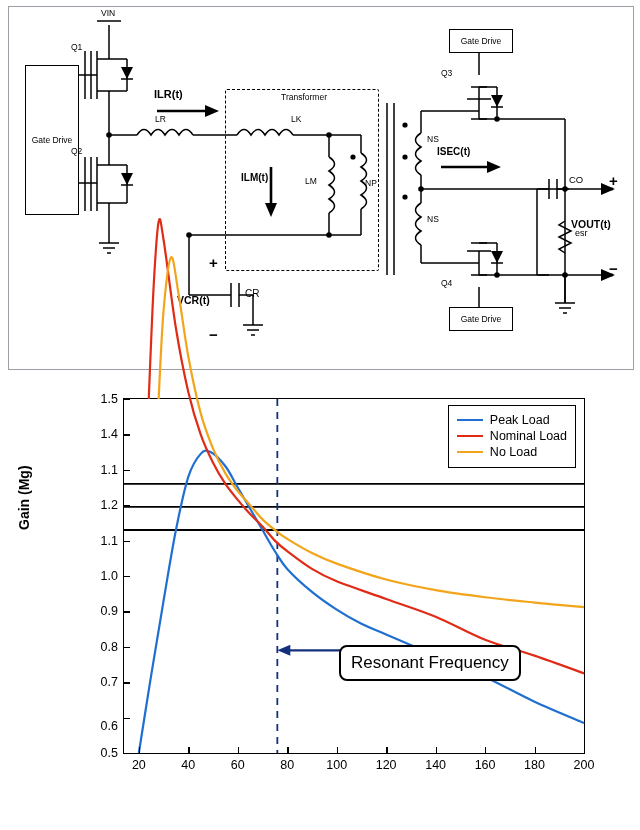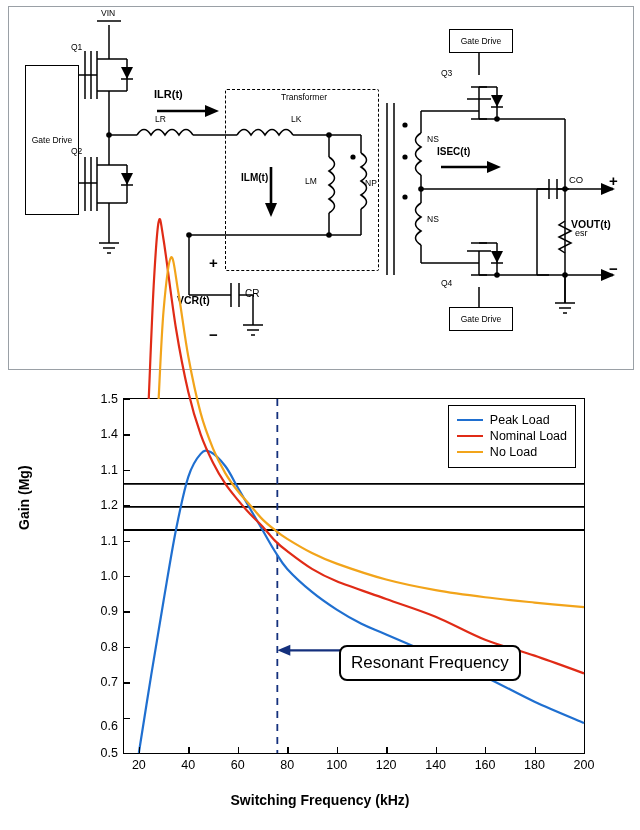"Switching Frequency (kHz)" div.xlabel { html: <div>Switching Frequency (kHz)</div> -> none }
